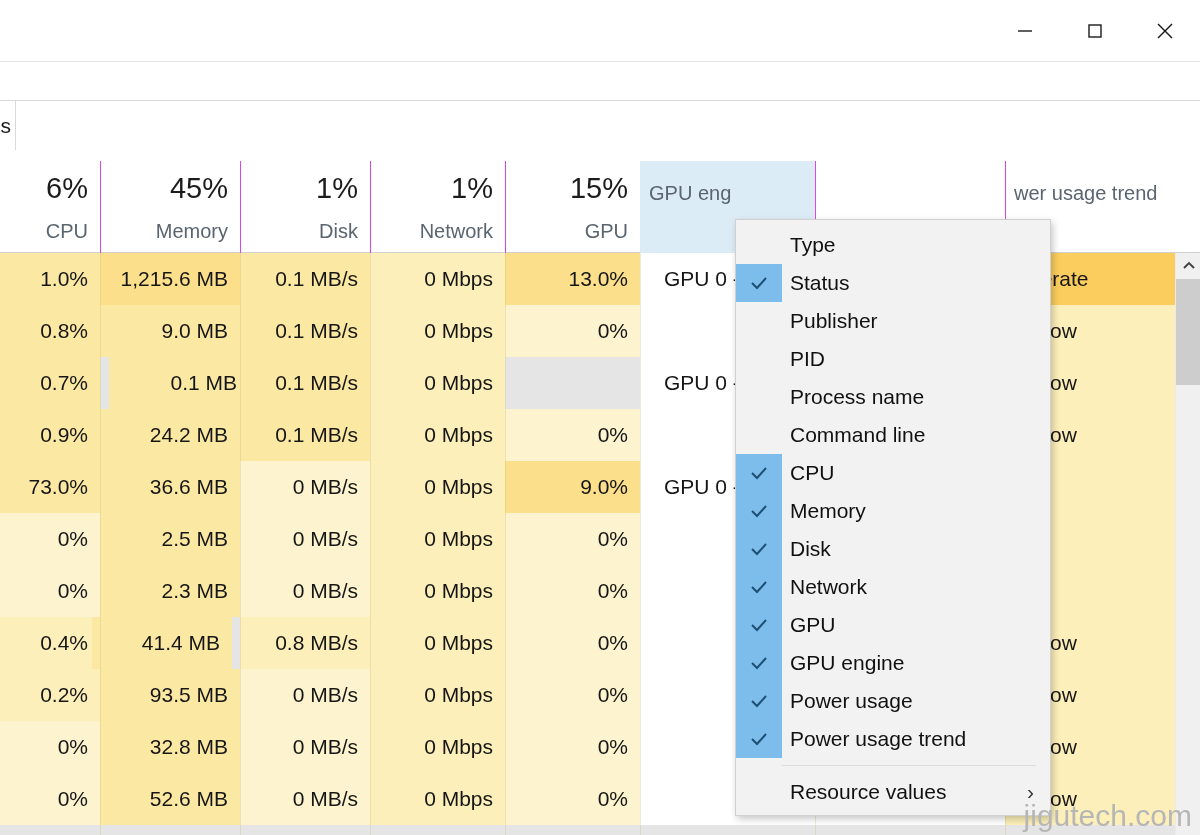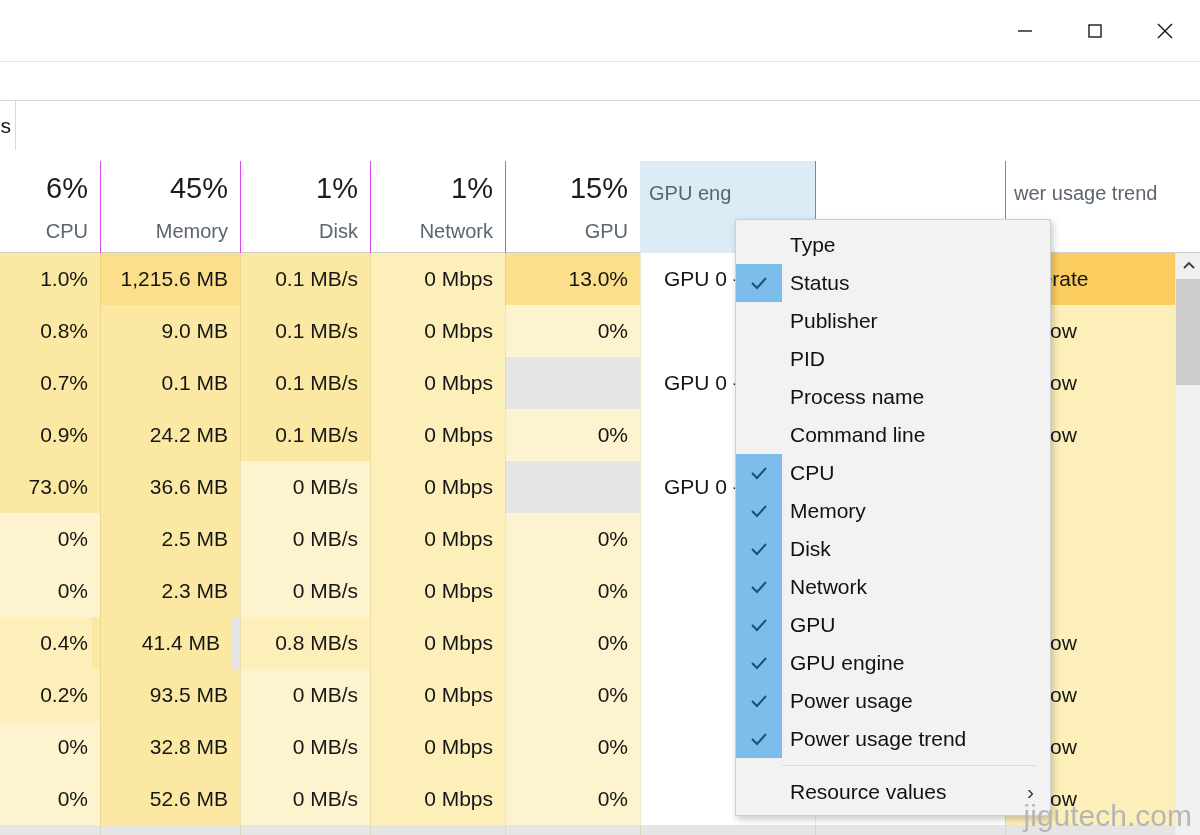"0.1 MB" div.cell { left: 100px -> 109px }
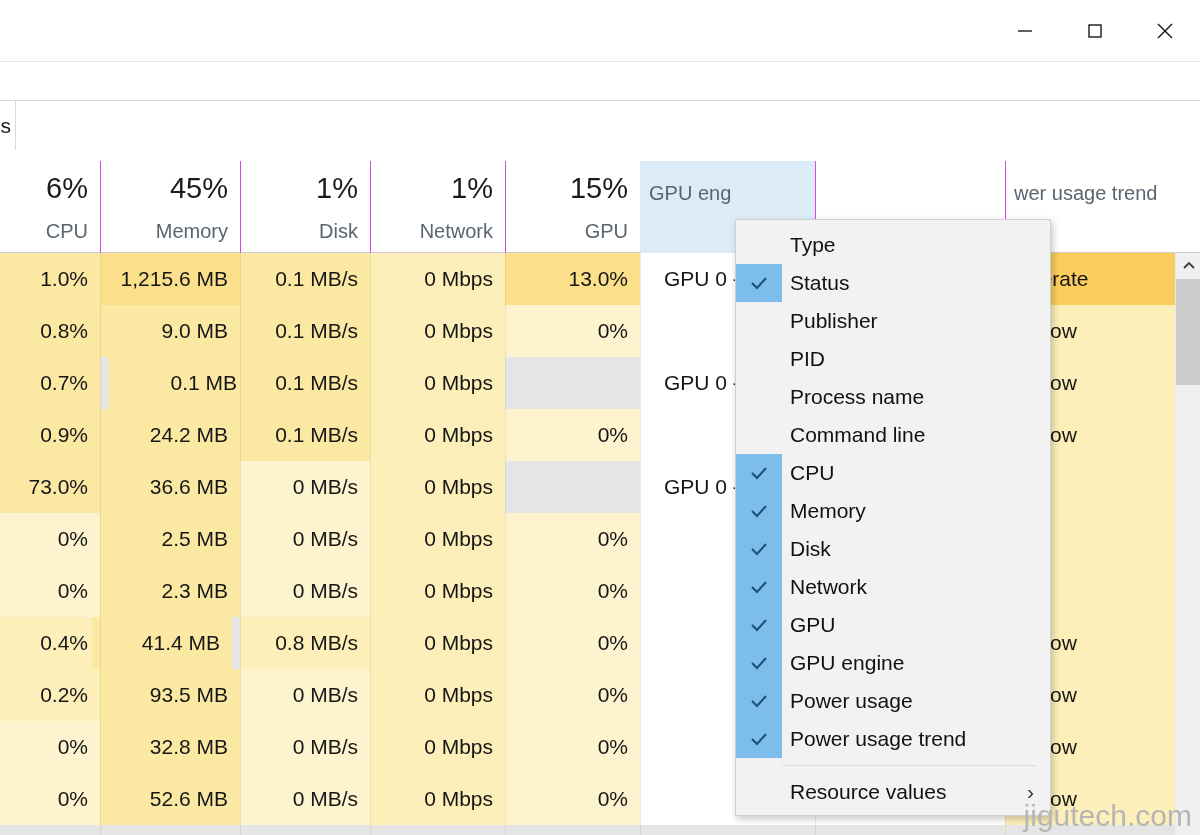"9.0%" div.cell { html: none -> <div>9.0%</div> }
